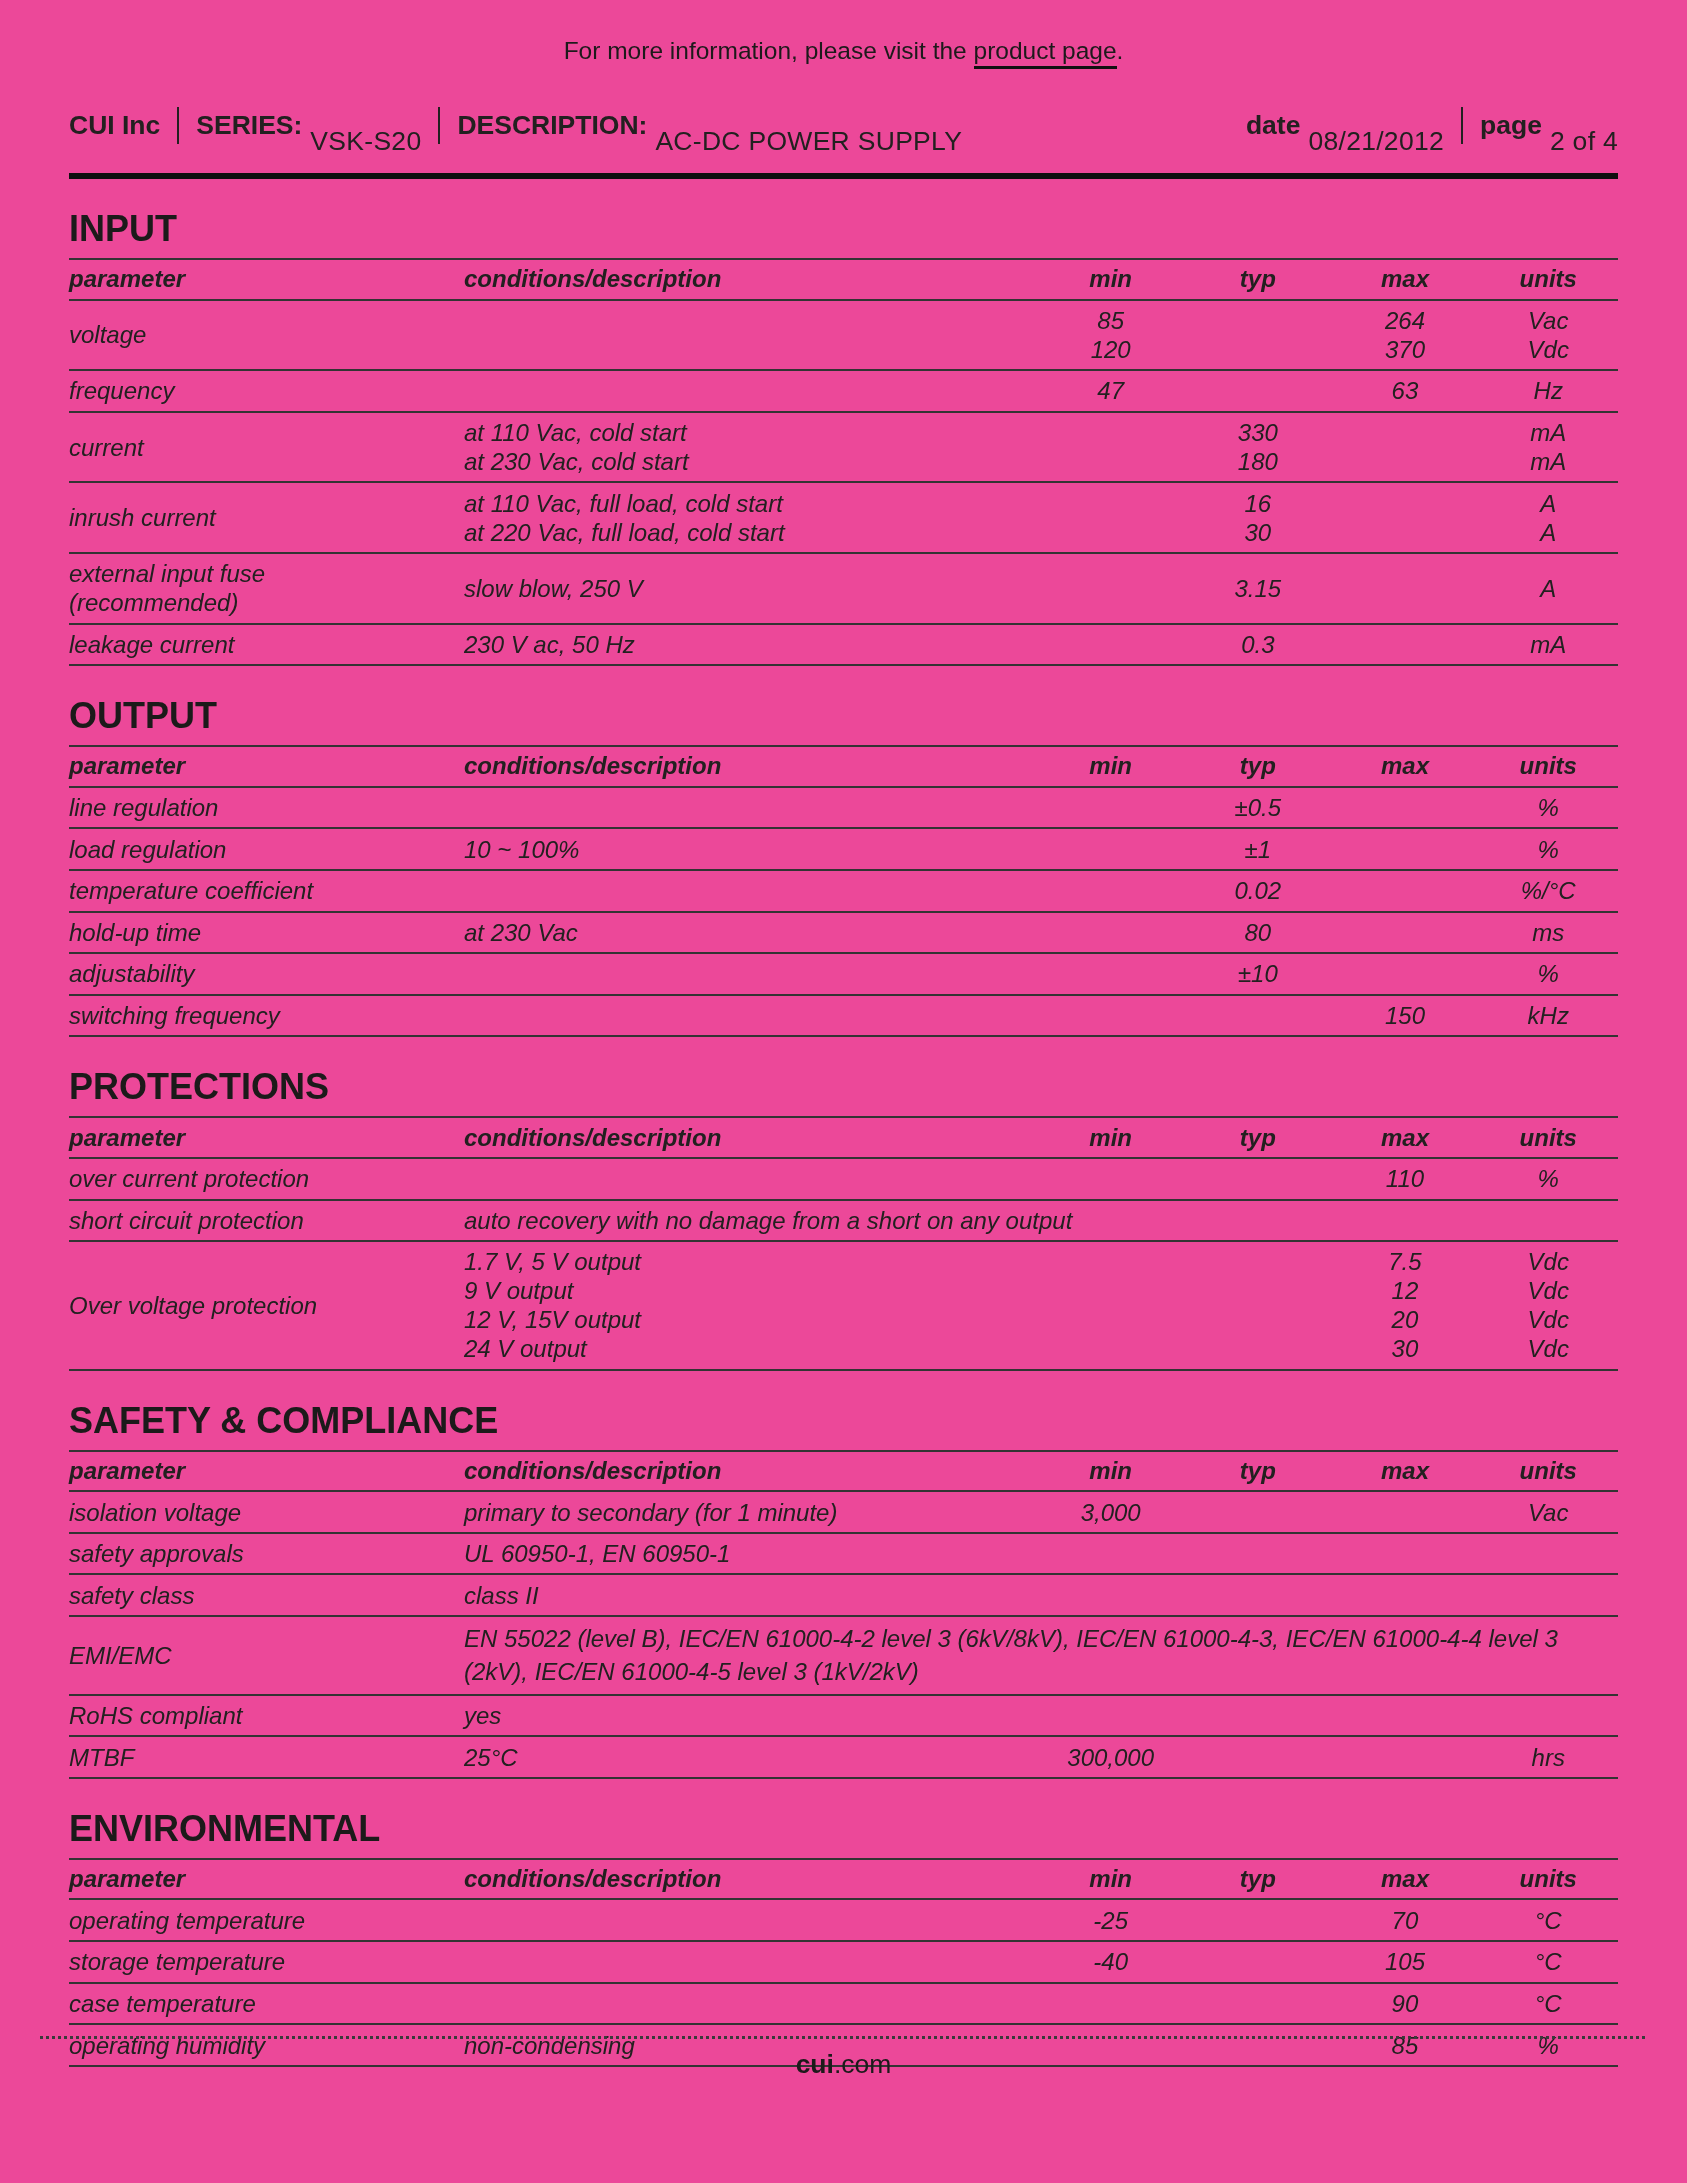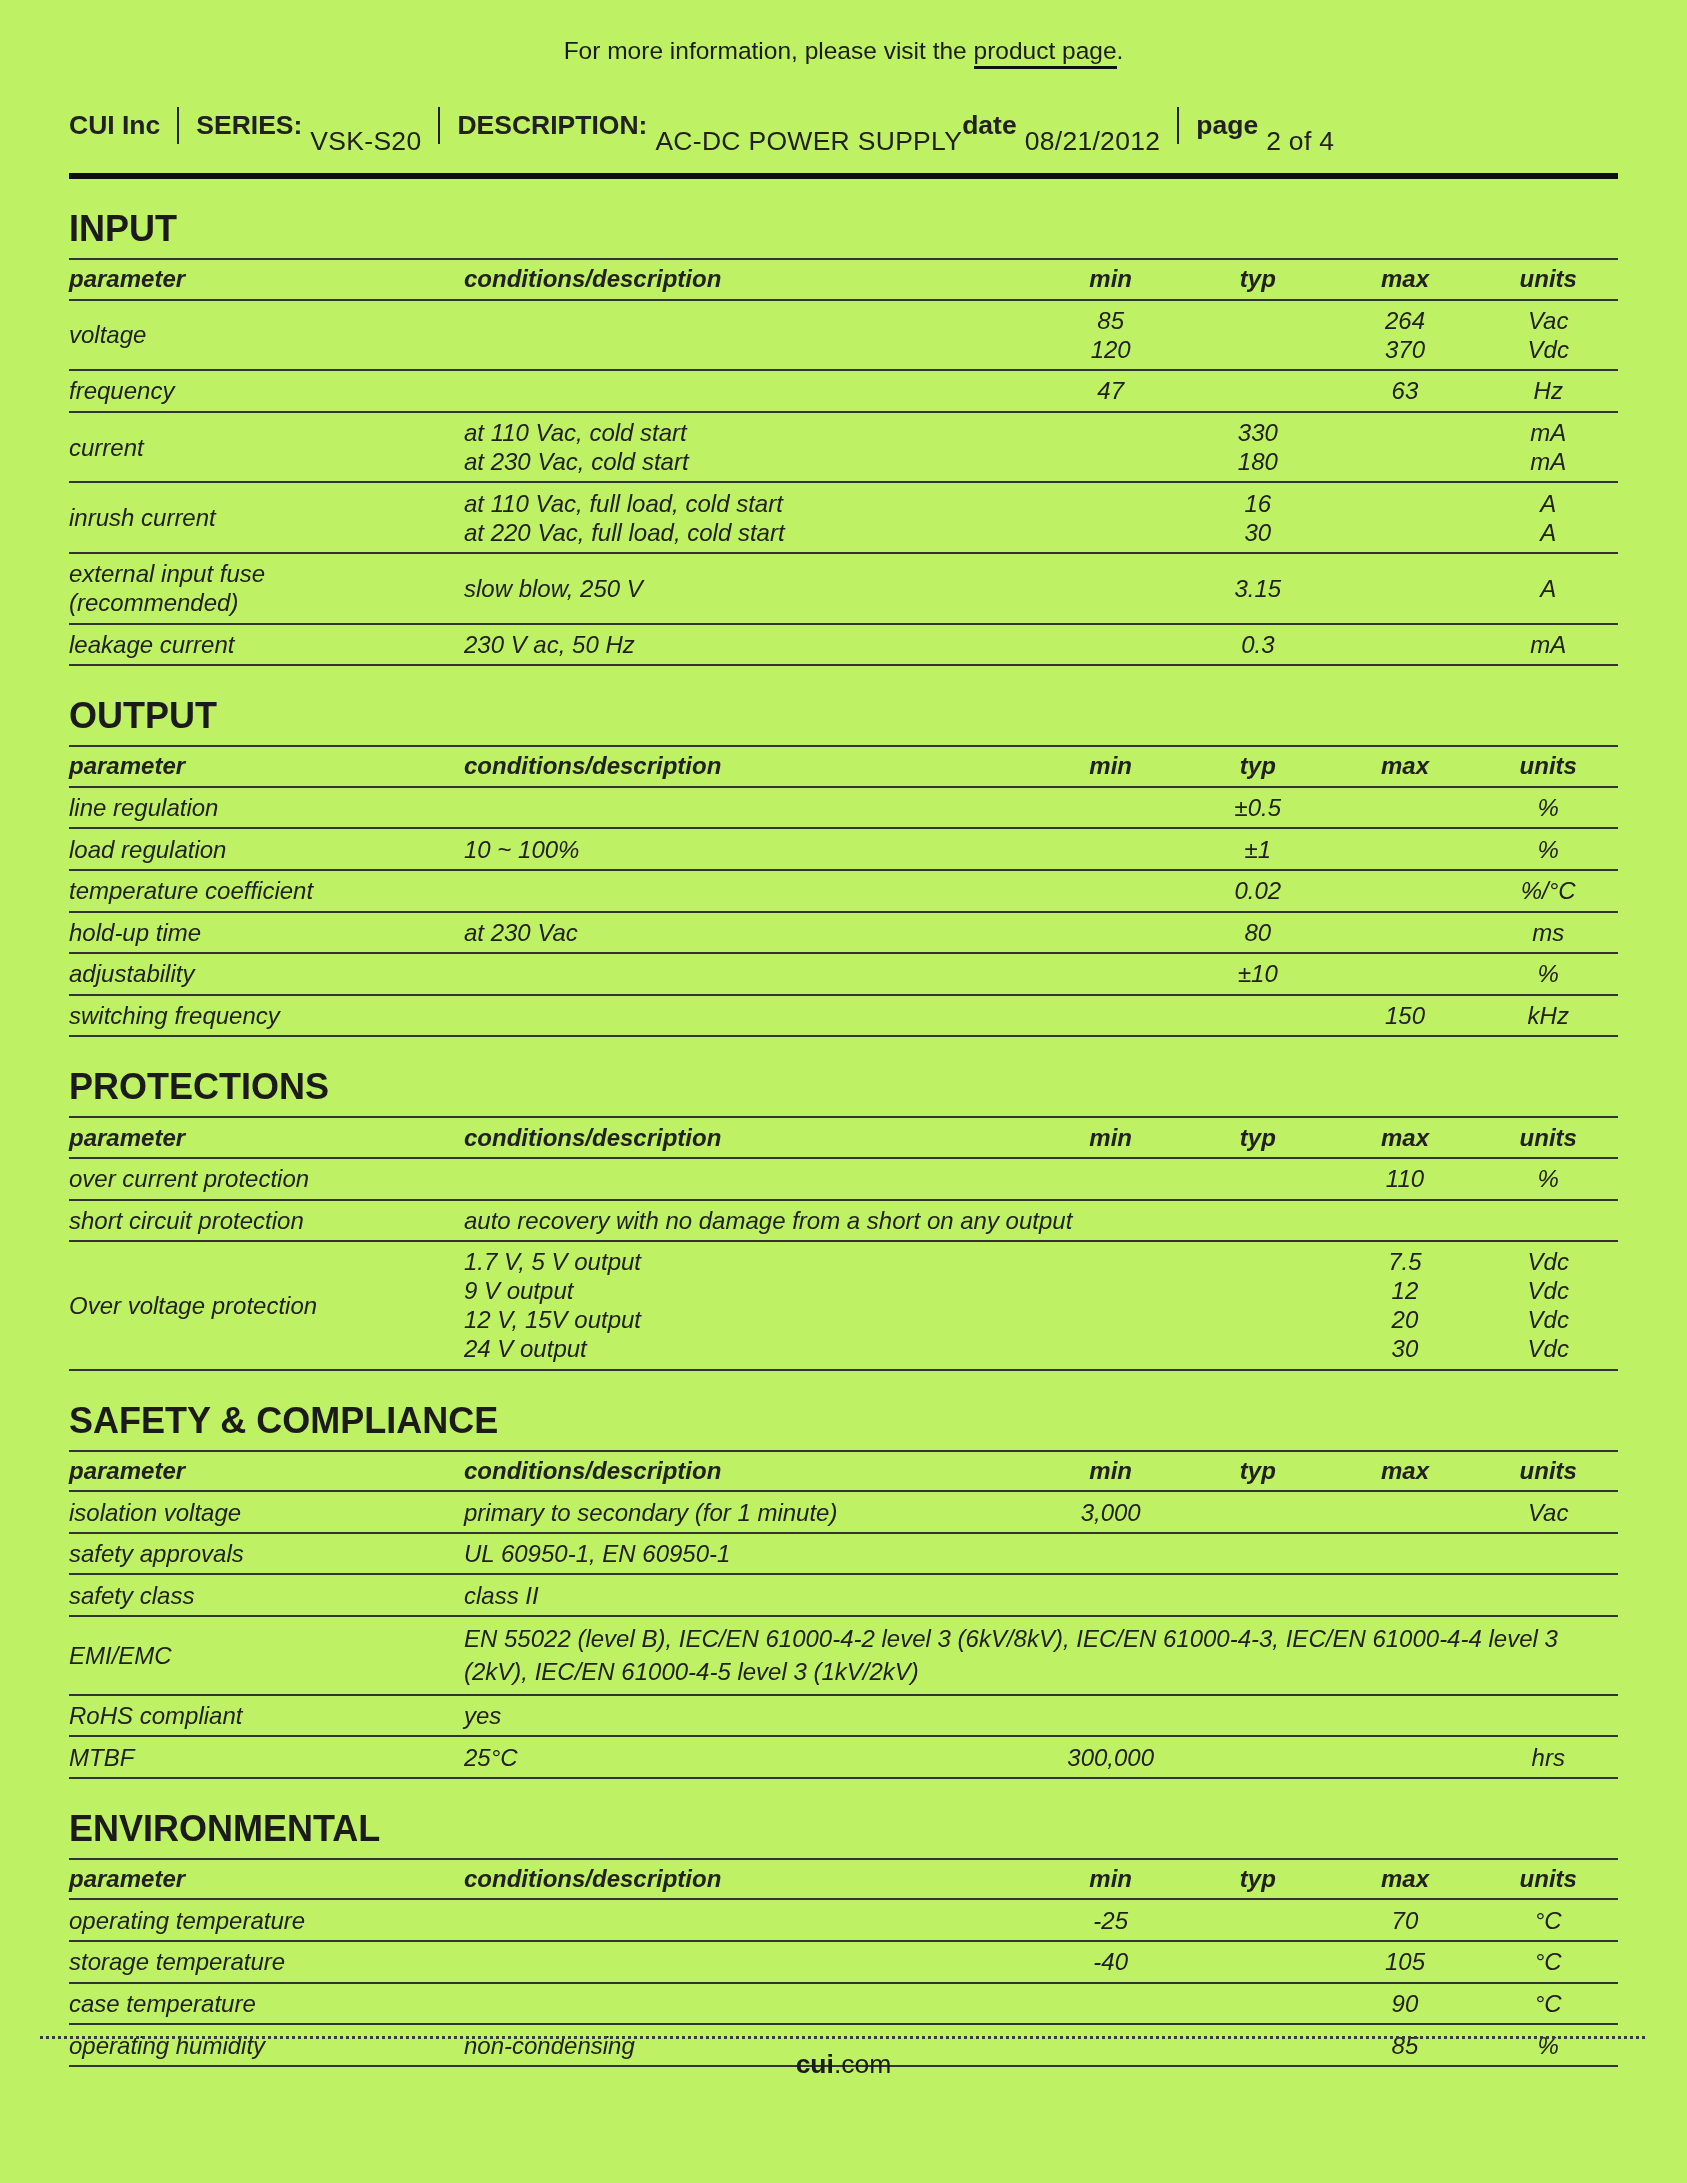"For more information, please visit" .page { background: #bef264 -> #ec4899 }
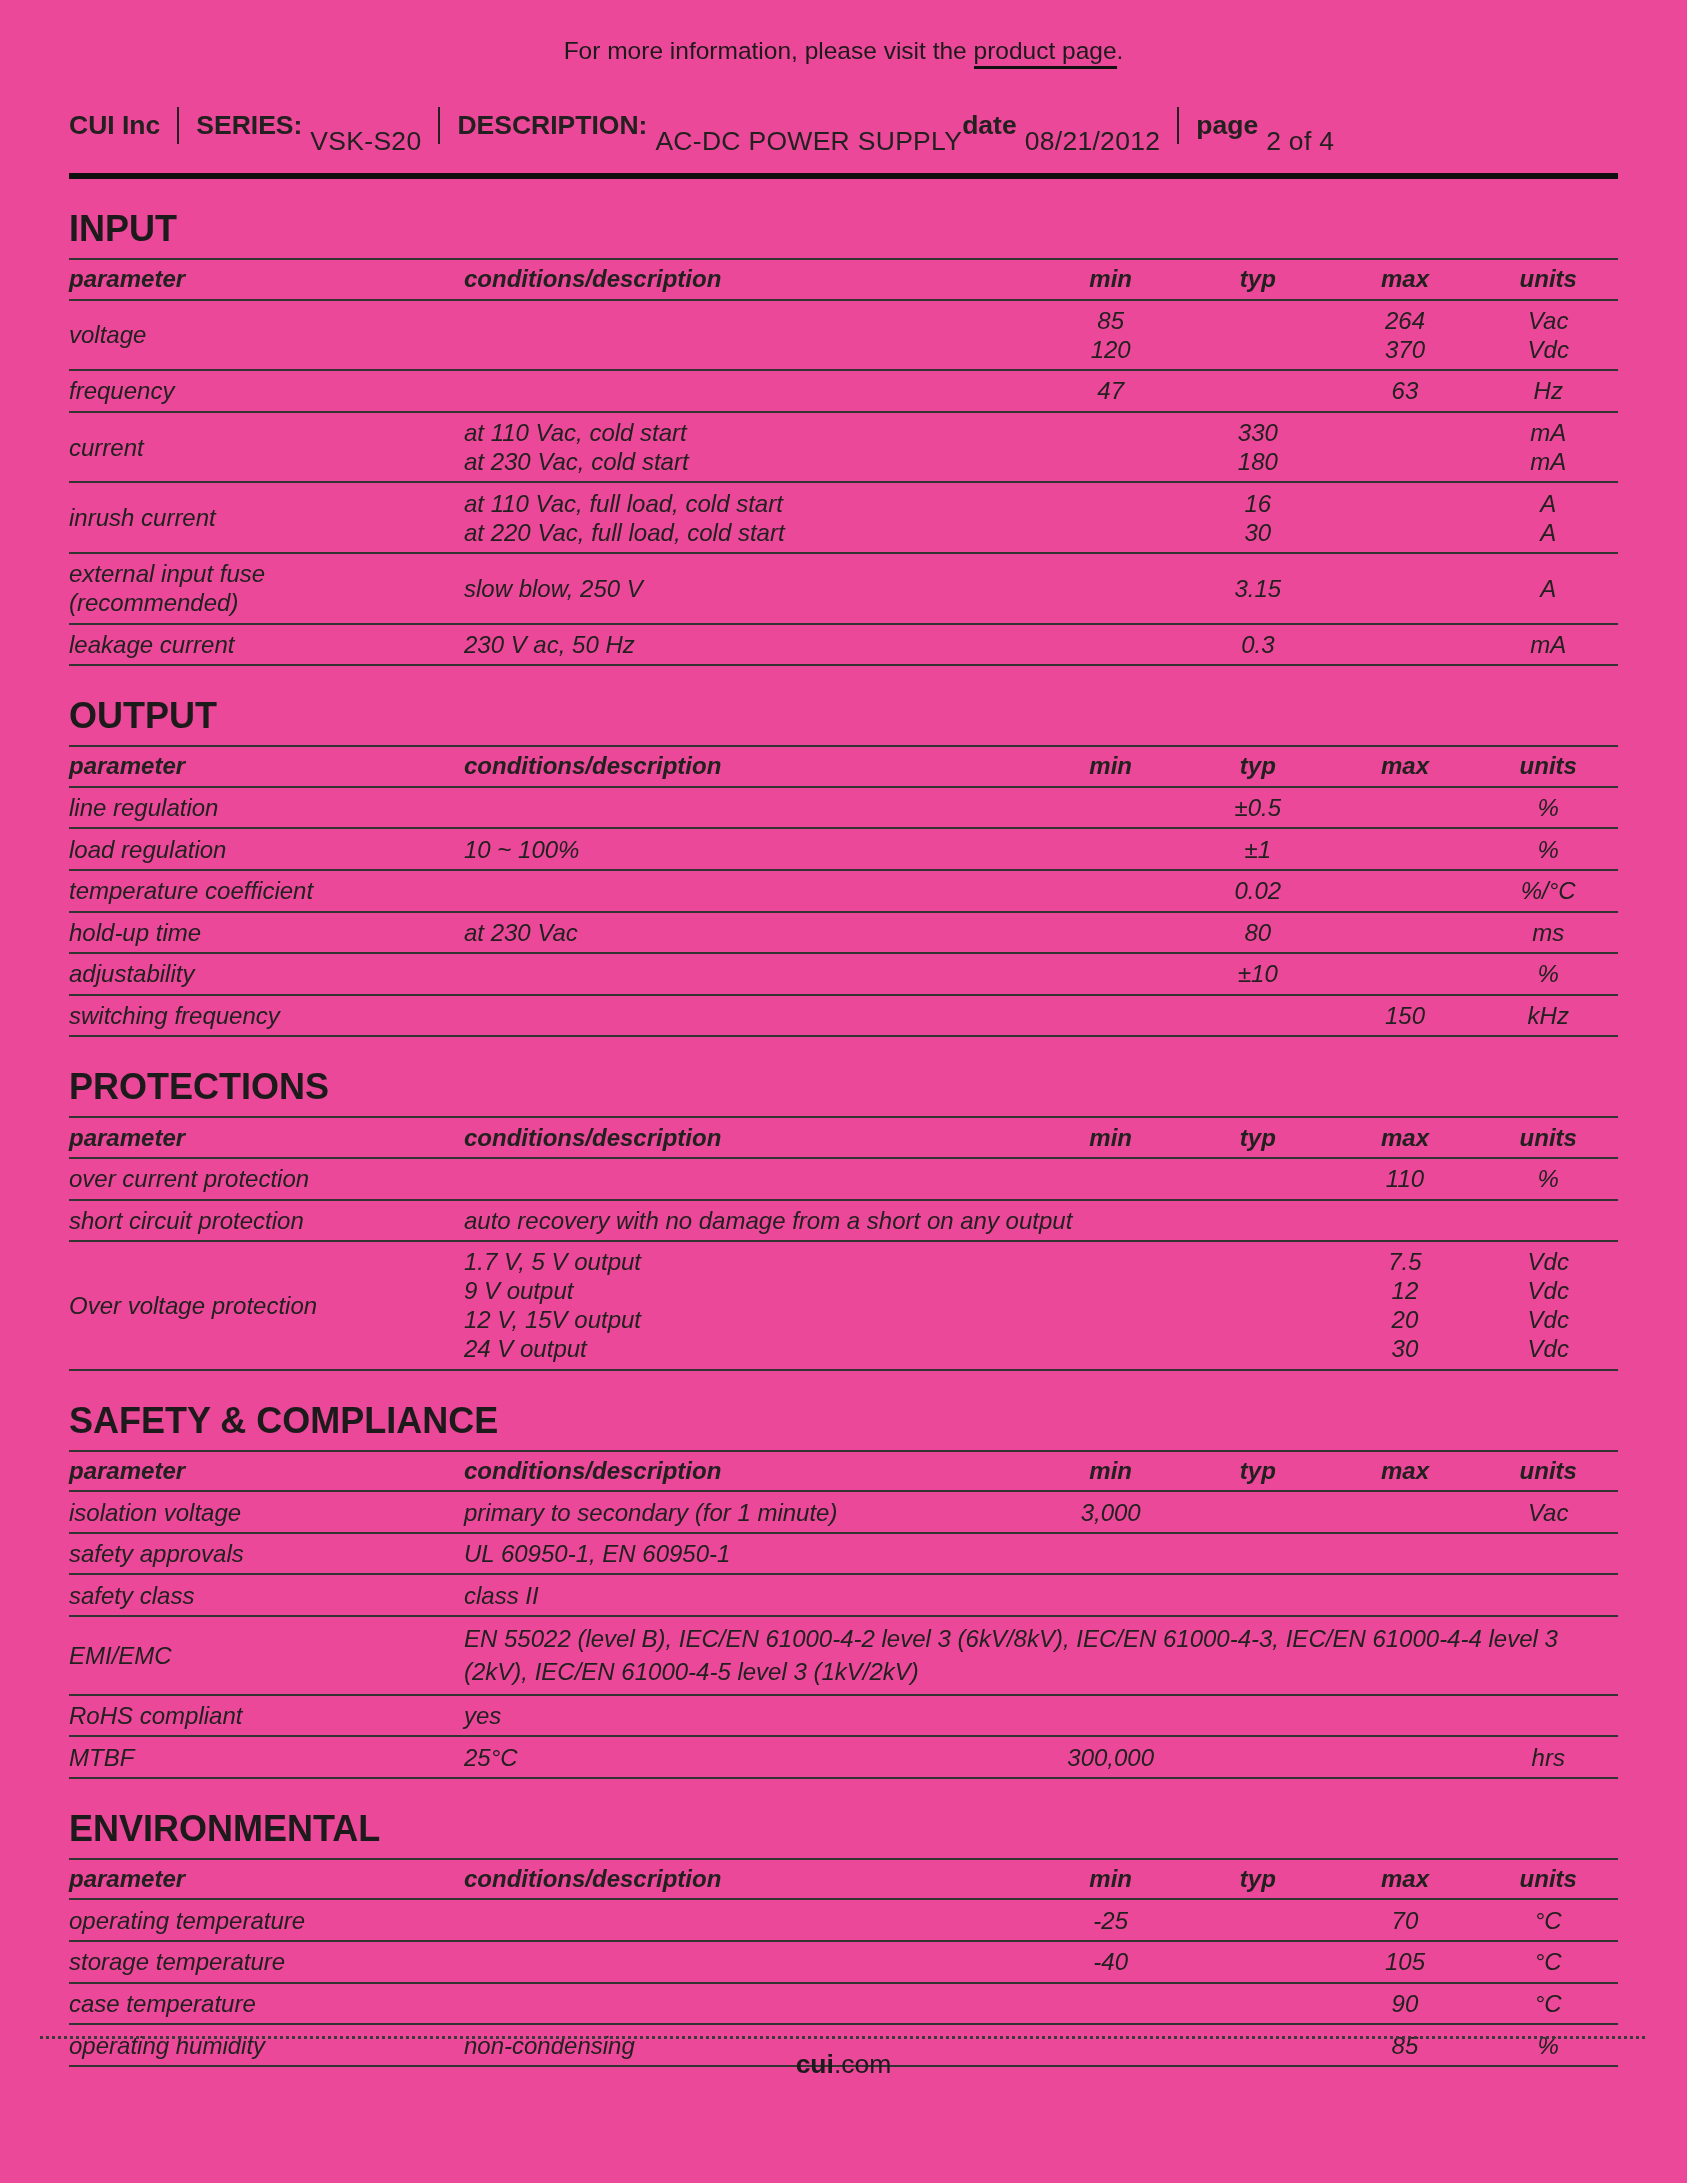"CUI Inc" .doc-header { justify-content: flex-start -> space-between }
